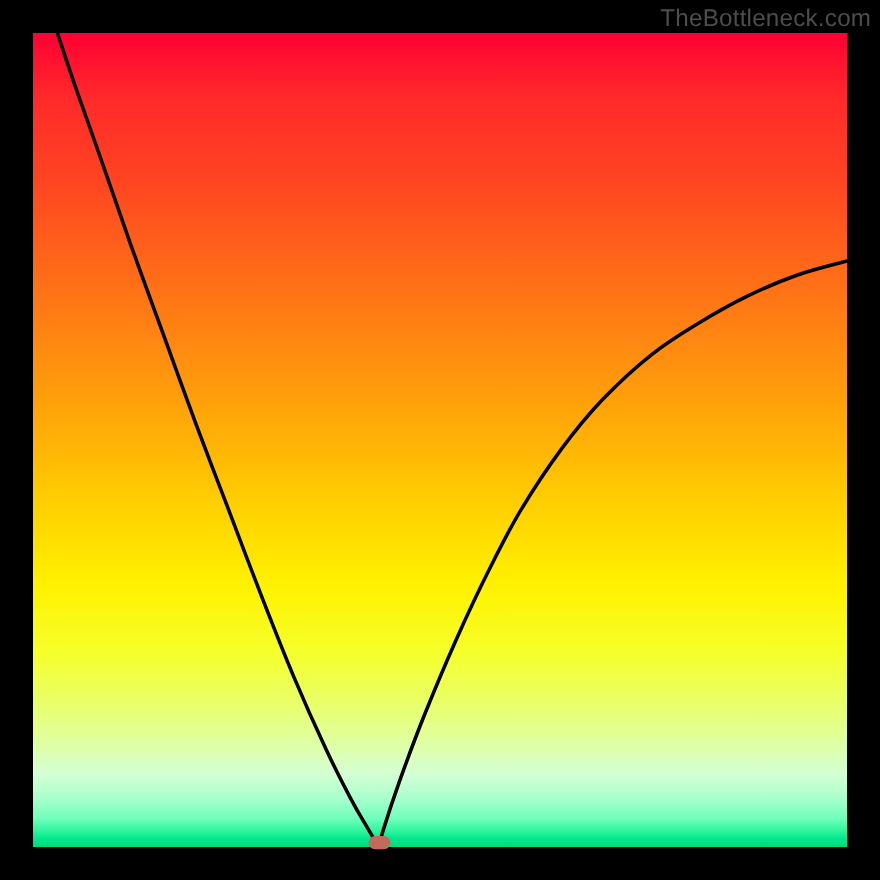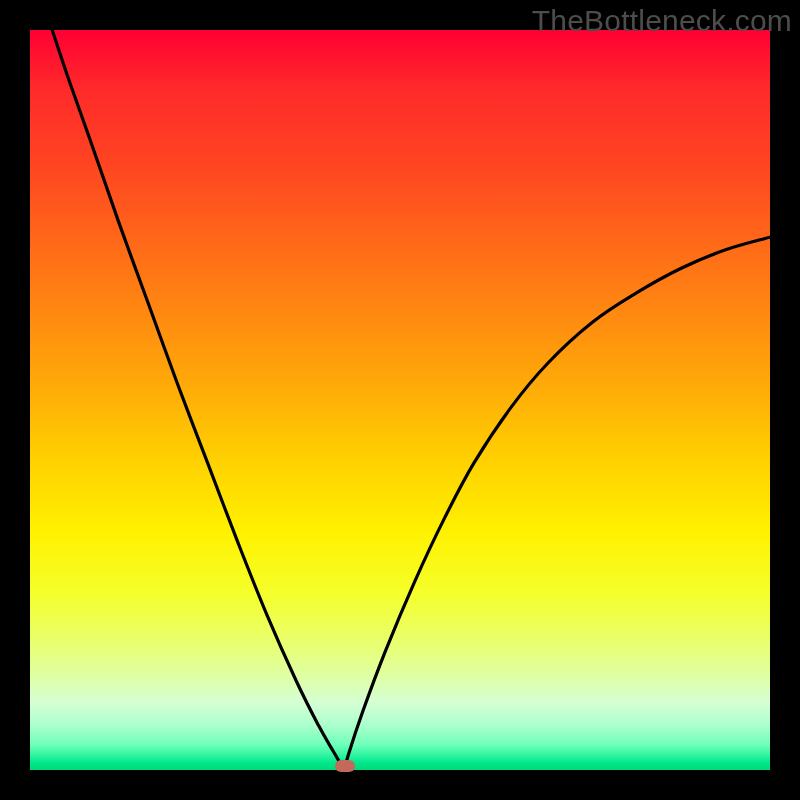"TheBottleneck.com" .watermark { font-size: 30px -> 22px }
